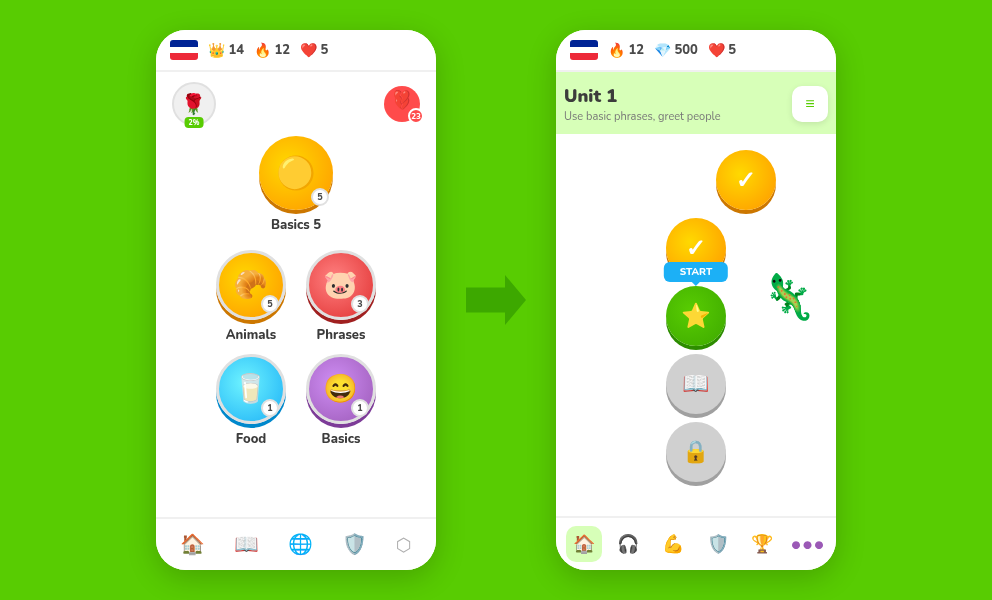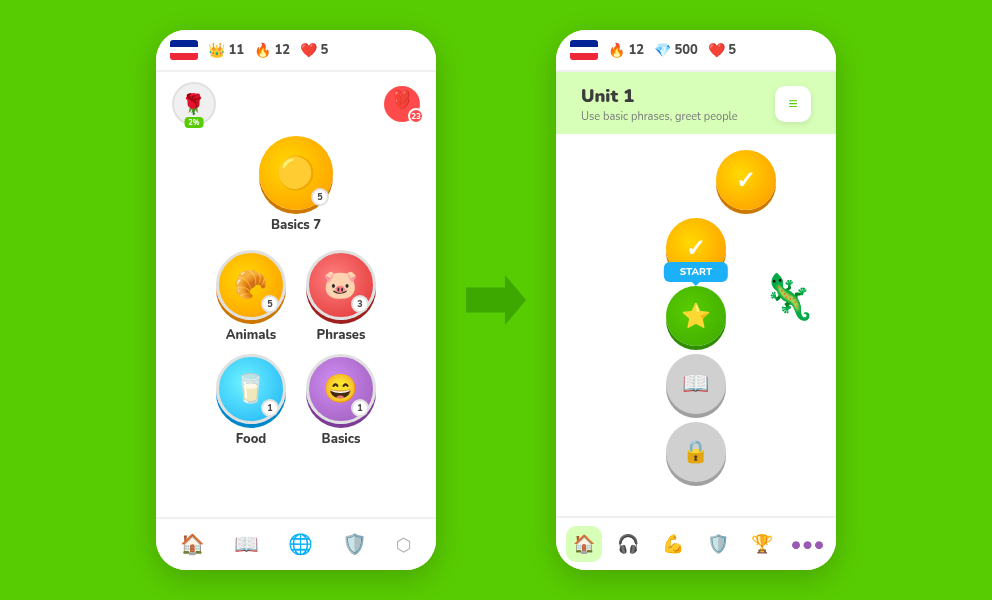"11" span { text: 11 -> 14 }
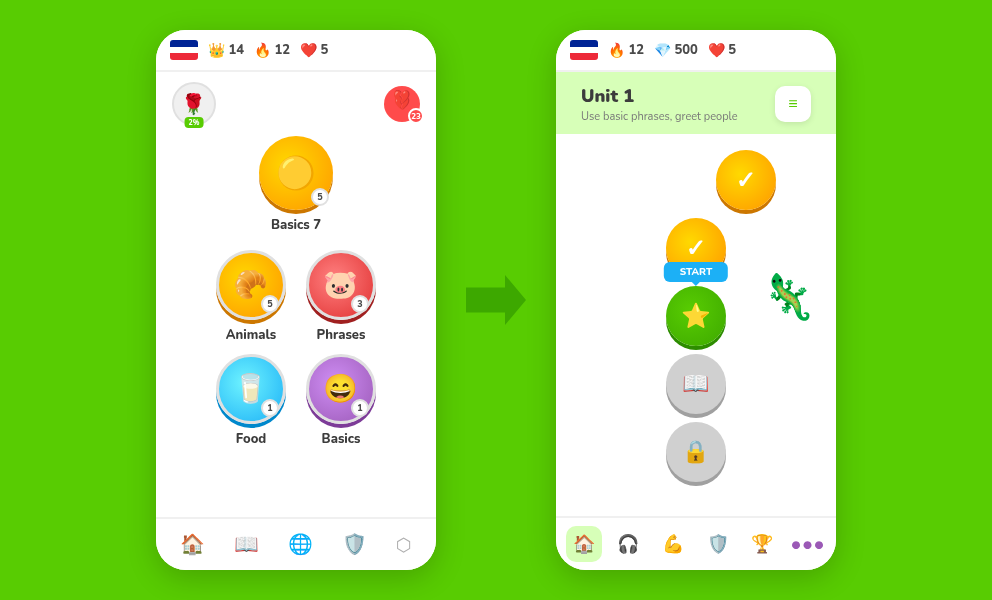"Unit 1" .unit-header { padding: 12px 25px 10px -> 12px 8px 10px }
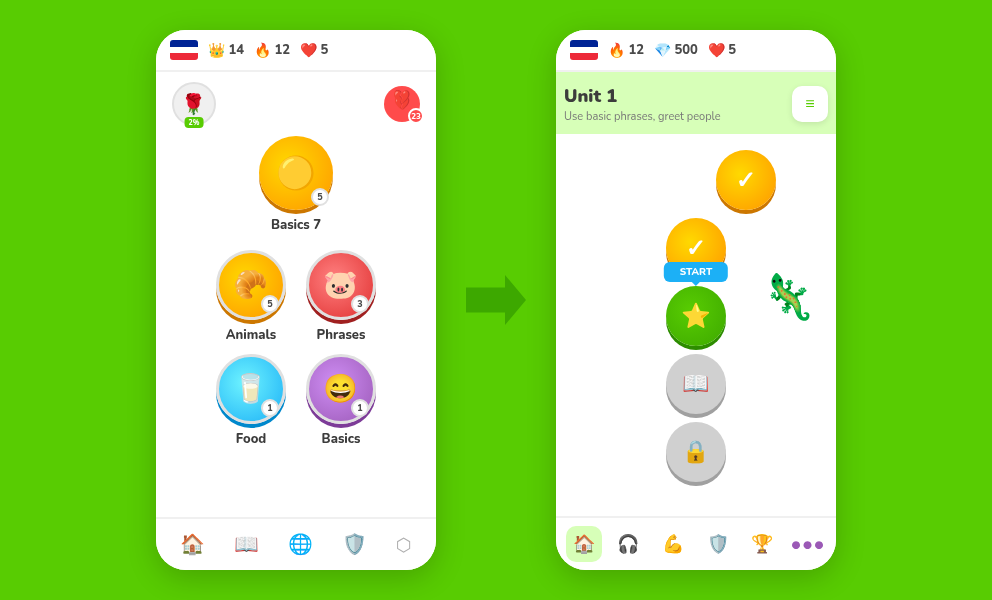"Basics 7" div.lesson-label { text: 7 -> 5 }
